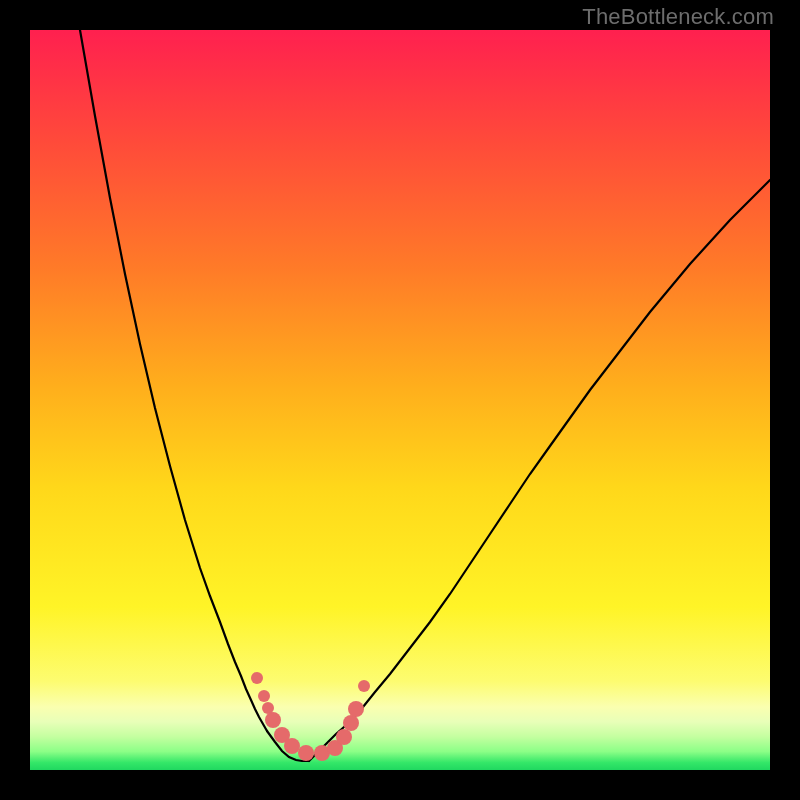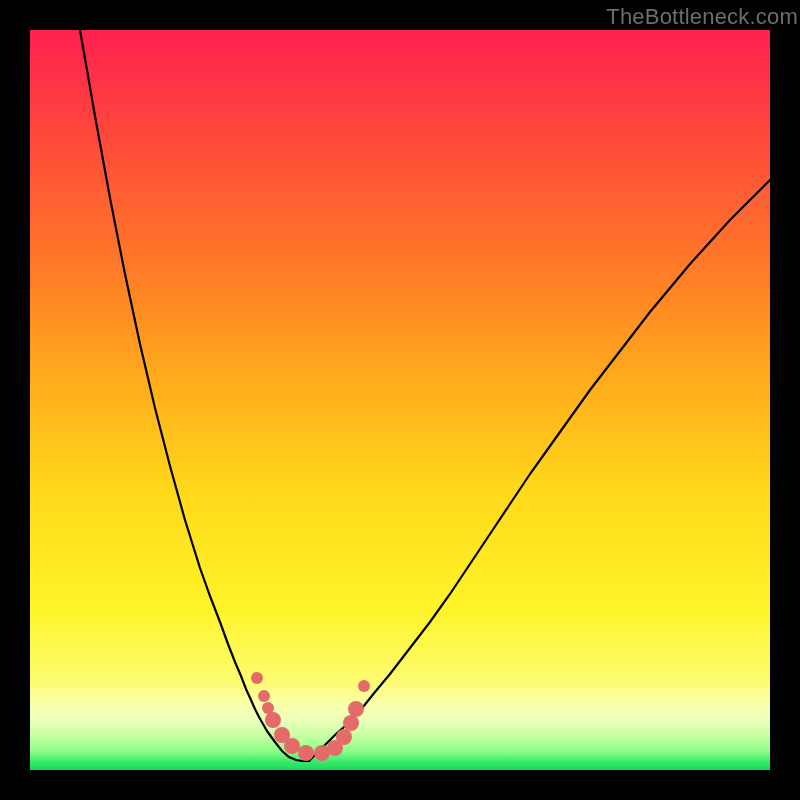"TheBottleneck.com" .watermark { right: 2px -> 26px }
